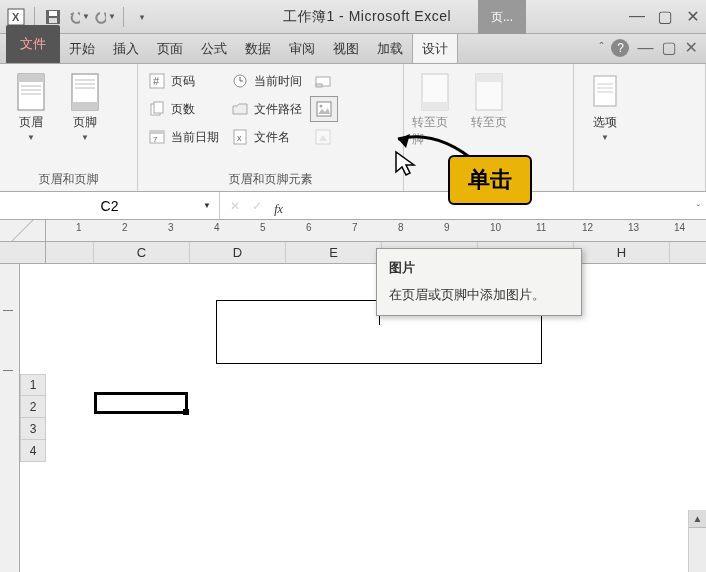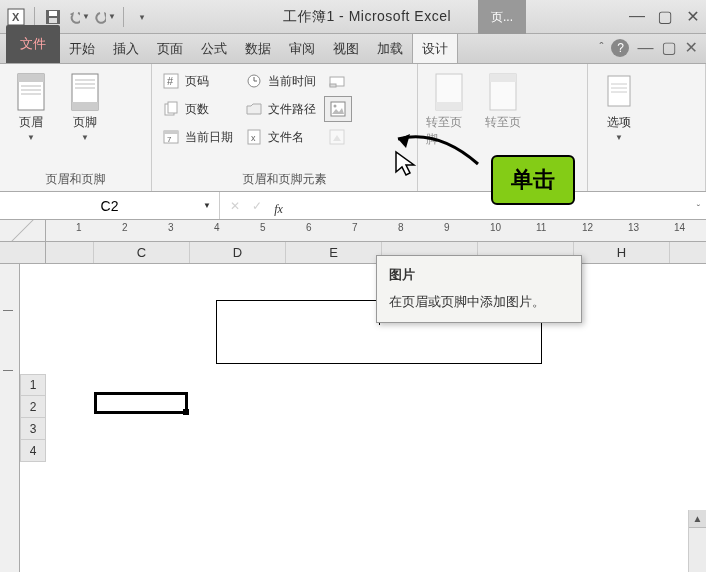"页眉" div.group { width: 152px -> 138px }
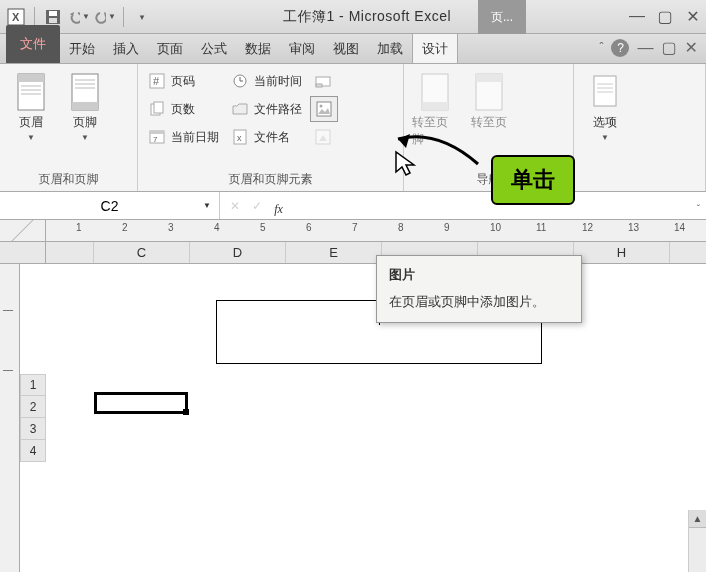"单击" .callout { background: #84cc16 -> #eab308; left: 491px -> 448px }
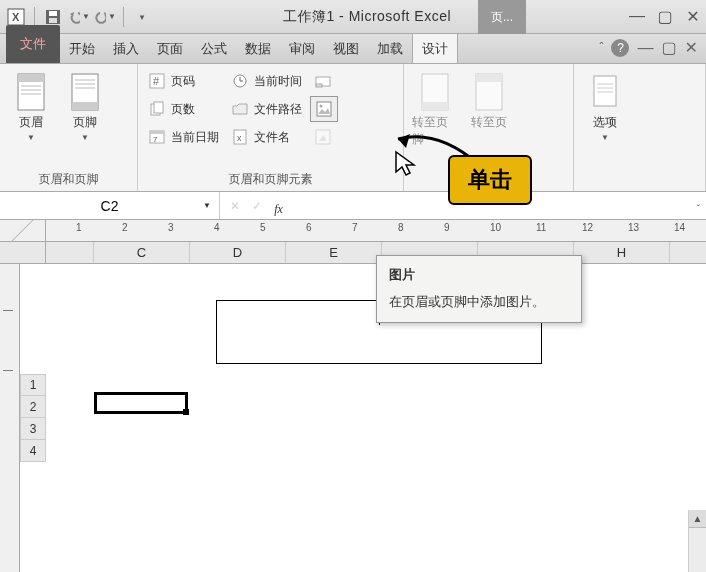"图片" .tooltip { top: 255px -> 248px }
